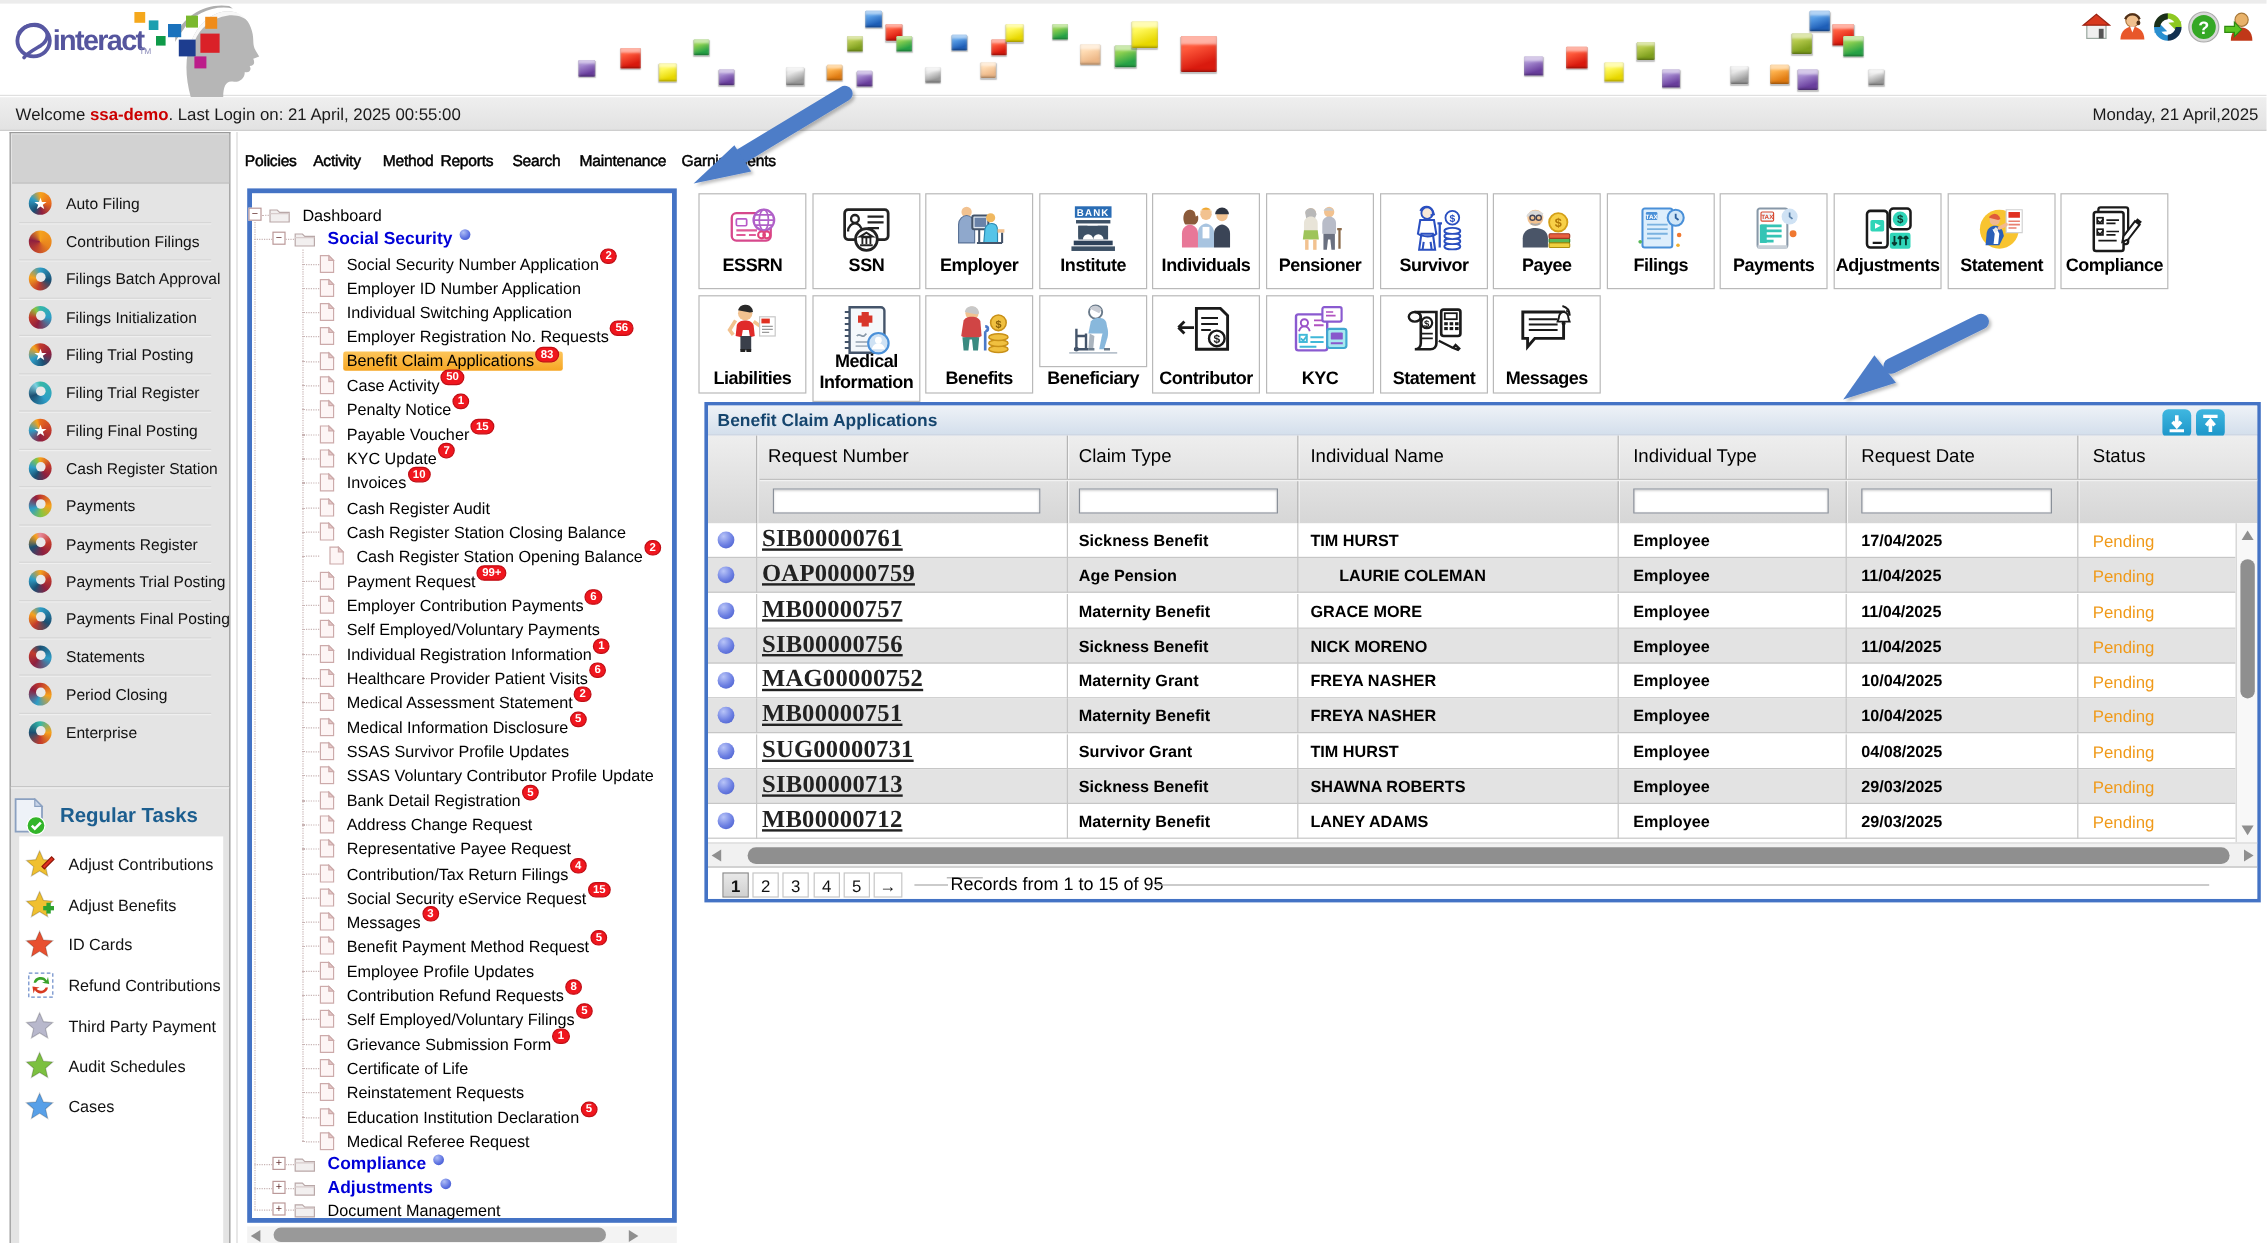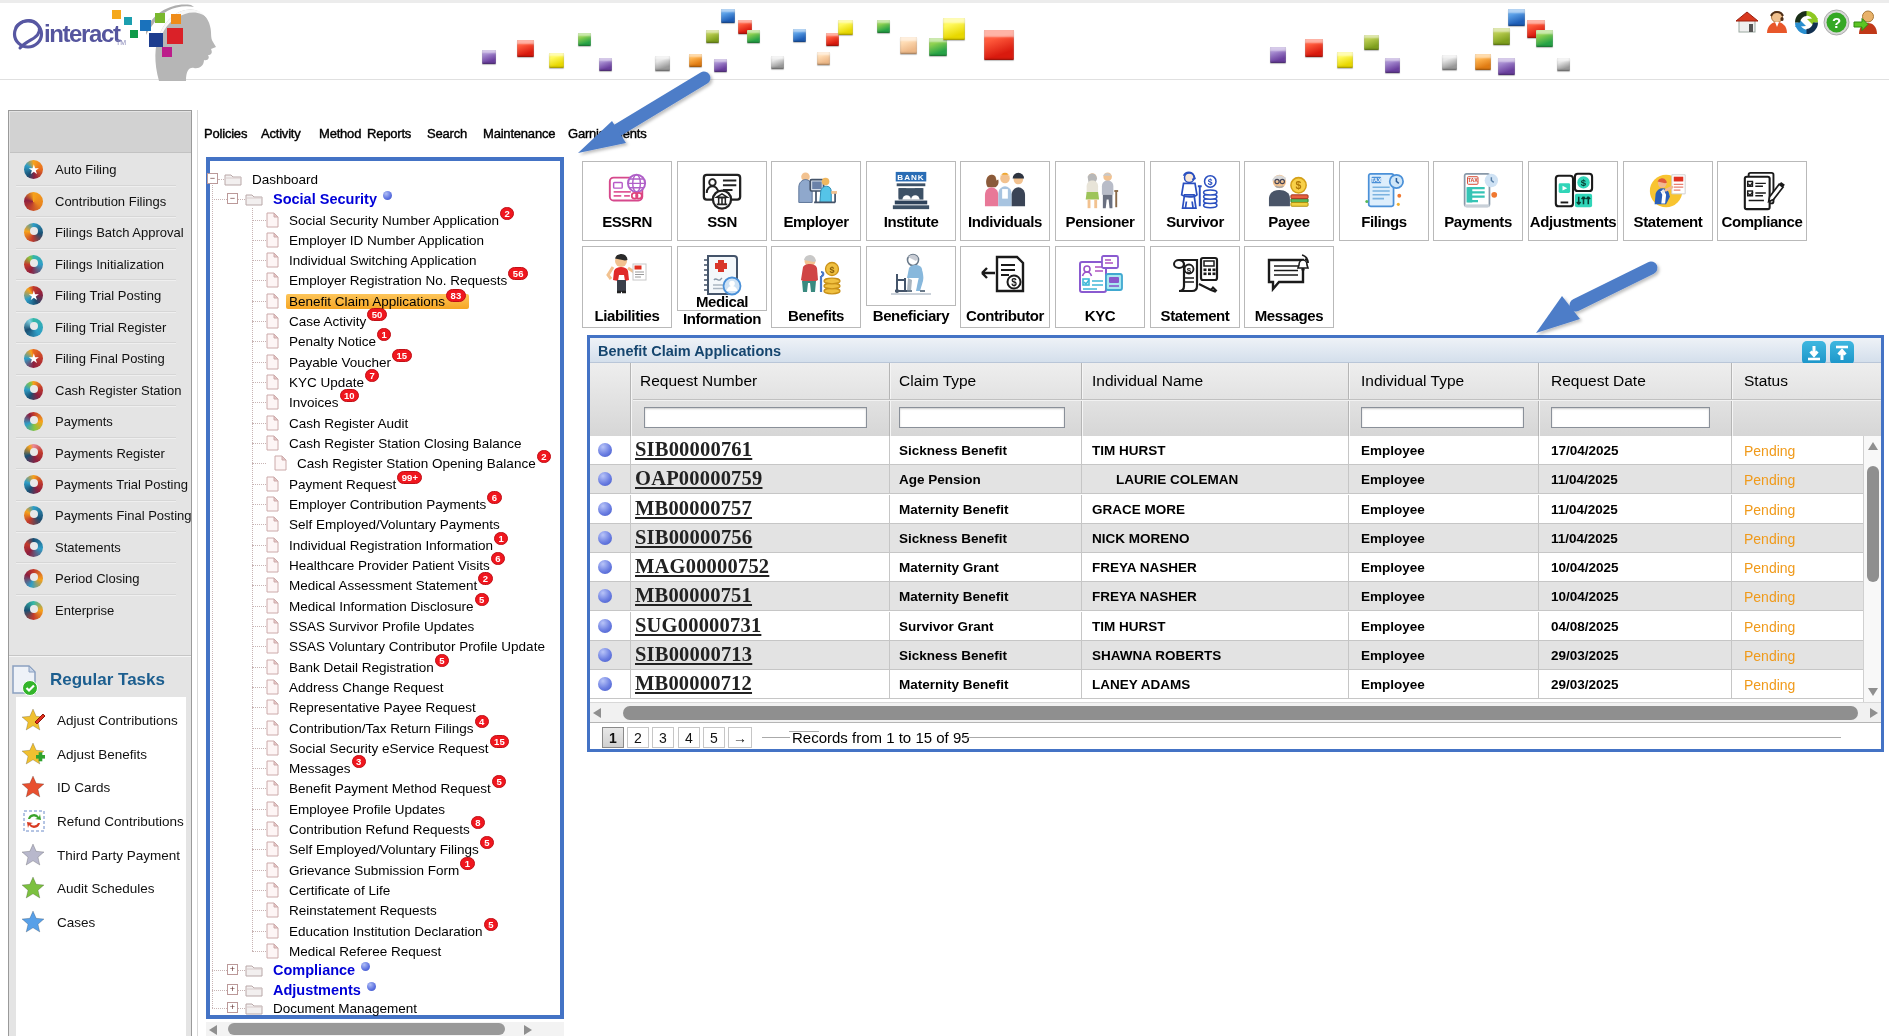"Welcome ssa-demo. Last Login on:" div { html: none -> <div> <span>Welcome <b>ssa-demo</b>. Last Login on: 21 April, 2025 00:55:00</span> <span>Monday, 21 April,2025</span> </div> }
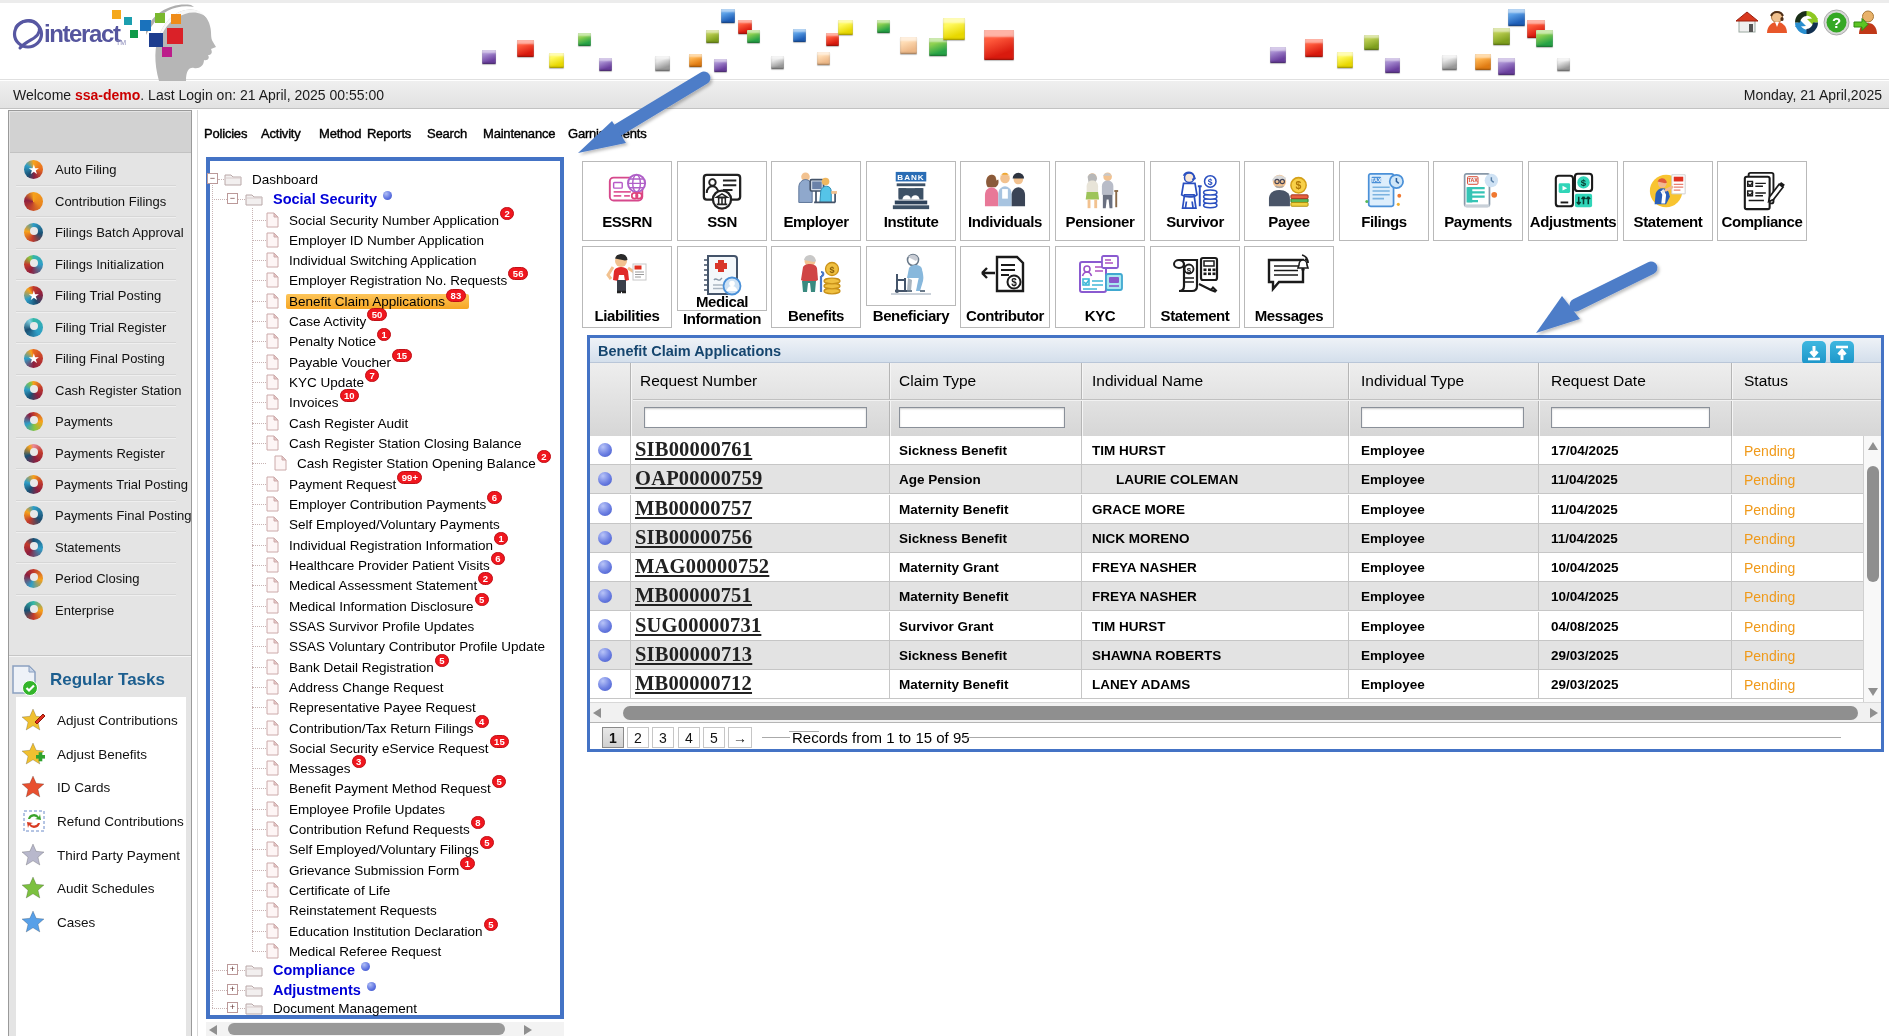"Medical" div.tile { height: 65px -> 89px }
